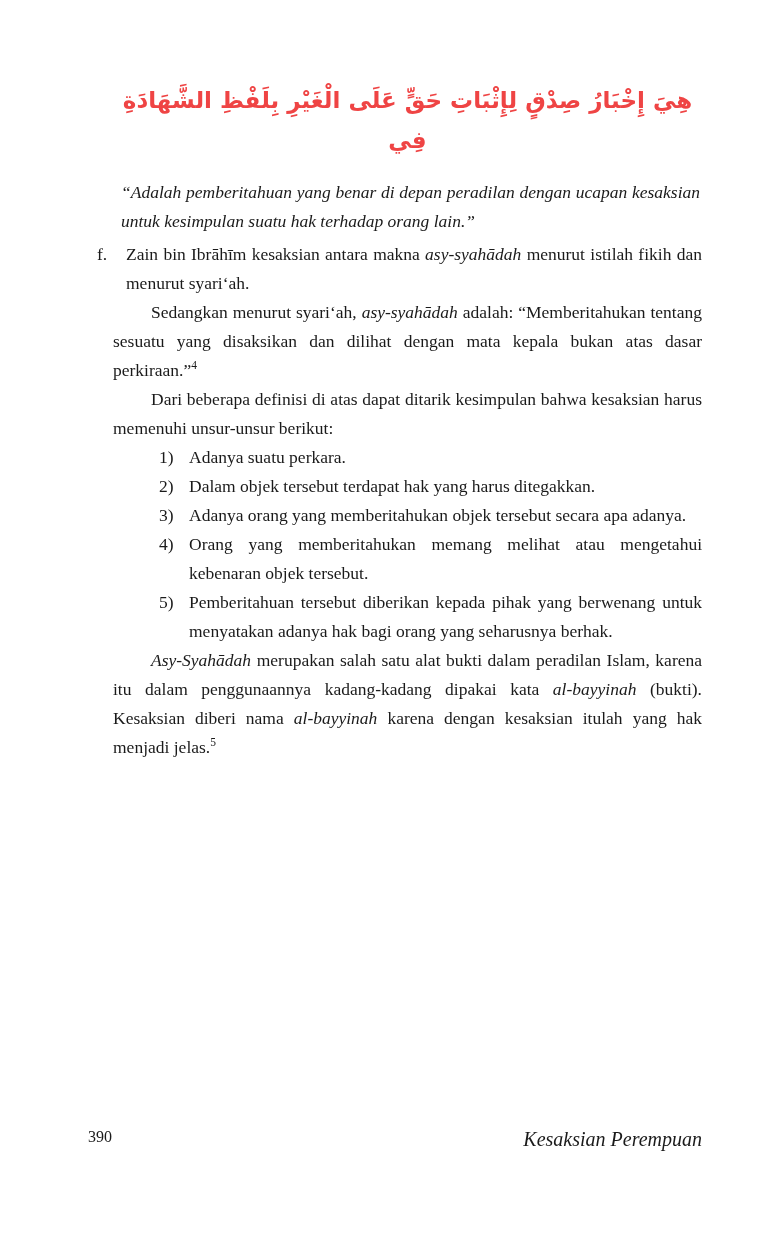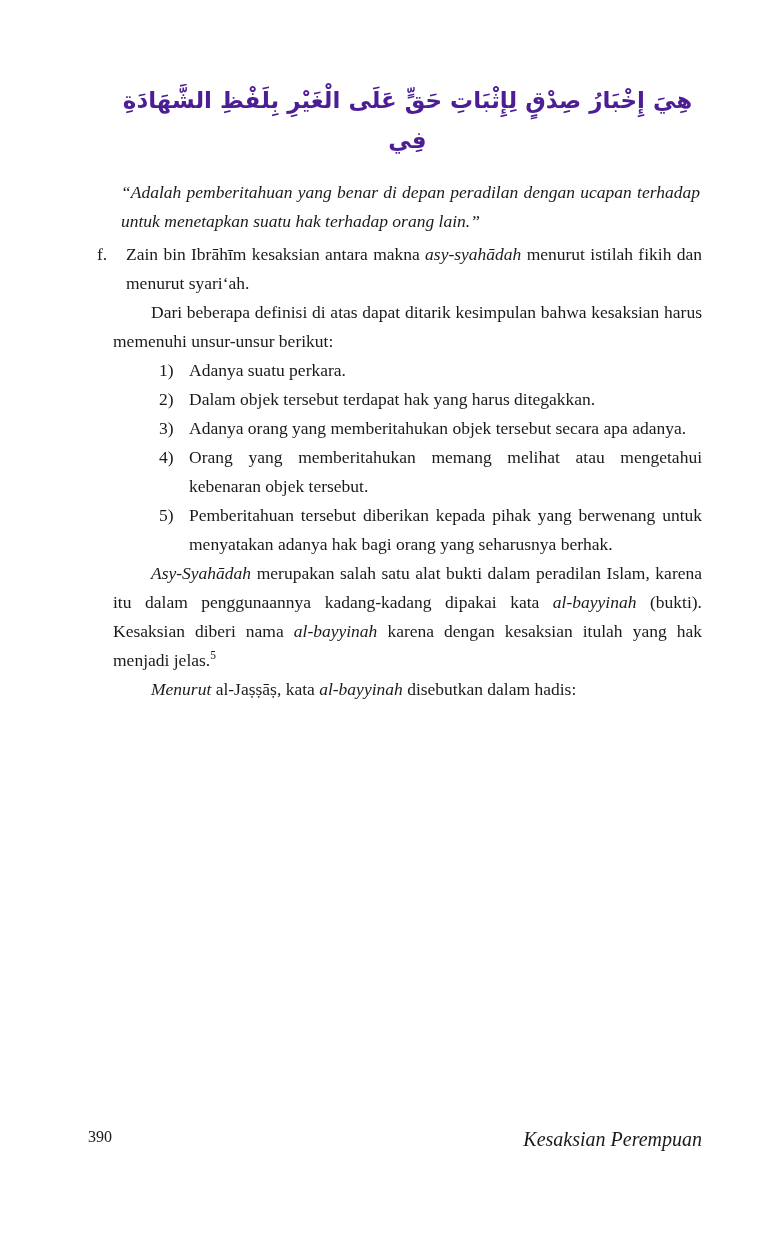"هِيَ إِخْبَارُ صِدْقٍ لِإِثْبَاتِ حَقٍّ" .arabic-block { color: #4c1d95 -> #ef4444 }
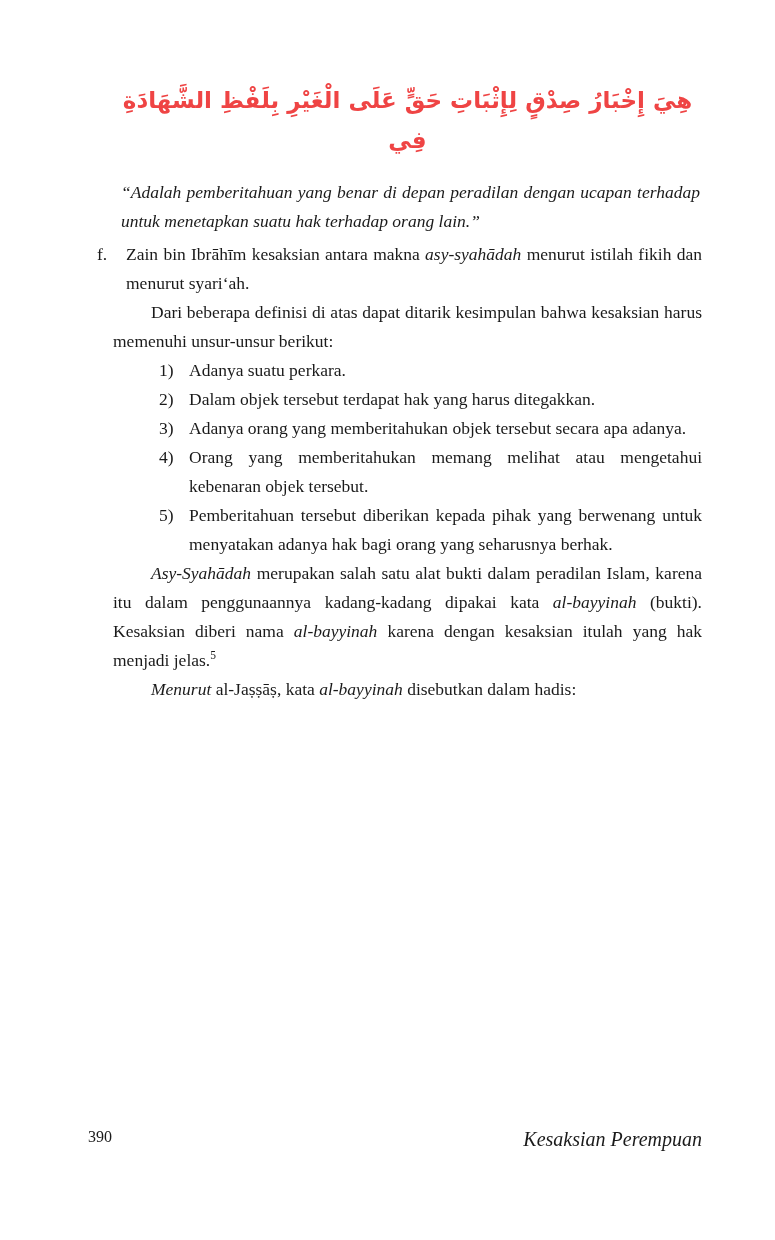"“Adalah pemberitahuan yang benar di" p.quote { text: terhadap untuk menetapkan -> kesaksian untuk kesimpulan }
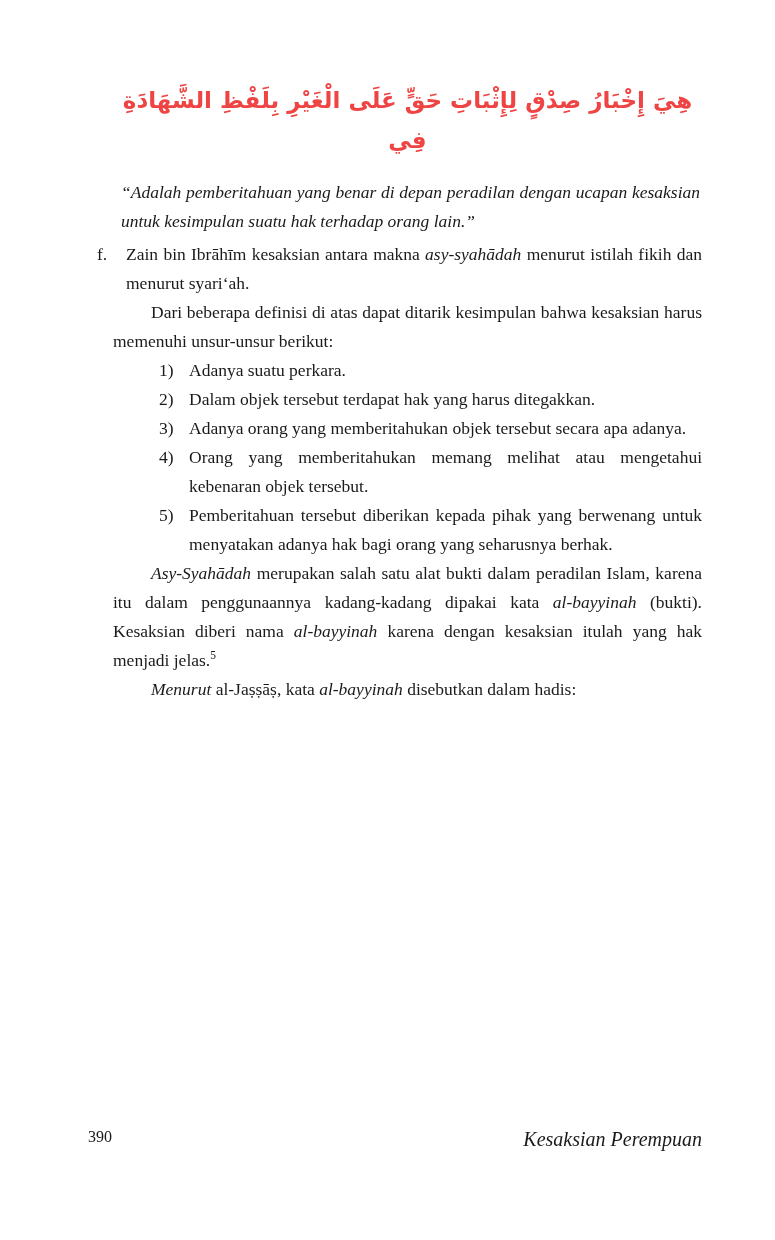"Sedangkan menurut syari‘ah, asy-syahādah" p.para { html: none -> <p><span>Sedangkan menurut syari‘ah, </span><em>asy-syahādah</em><span> adalah: “Memberitahukan tentang sesuatu yang disaksikan dan dilihat dengan mata kepala bukan atas dasar perkiraan.”</span><sup>4</sup></p> }
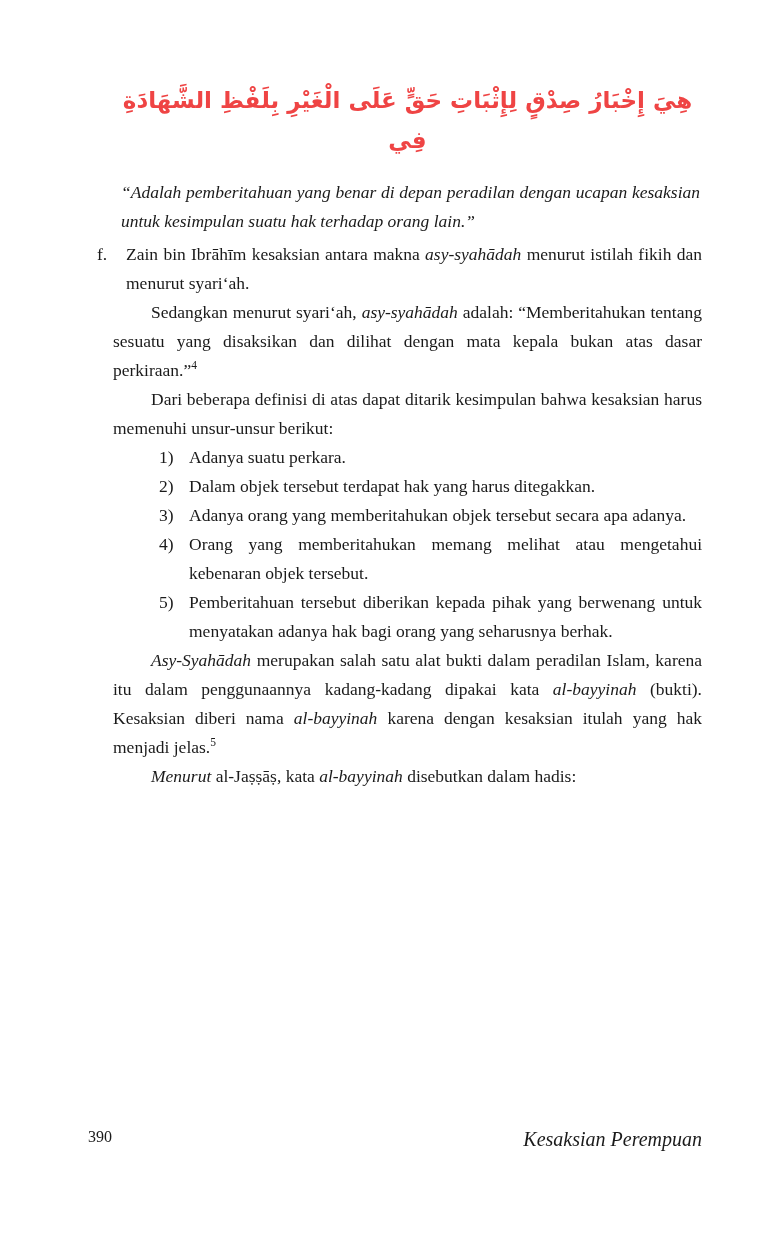"Menurut al-Jaṣṣāṣ, kata al-bayyinah" p.para { html: <p><em>Menurut</em><span> al-Jaṣṣāṣ, kata </span><em>al-bayyinah</em><span> disebutkan dalam hadis:</span></p> -> none }
